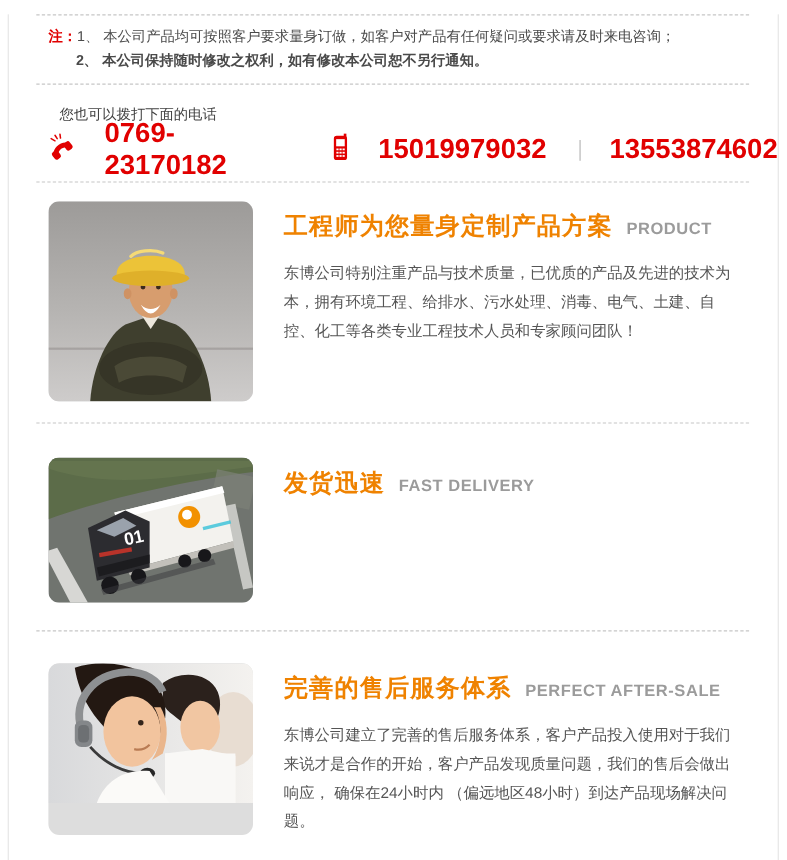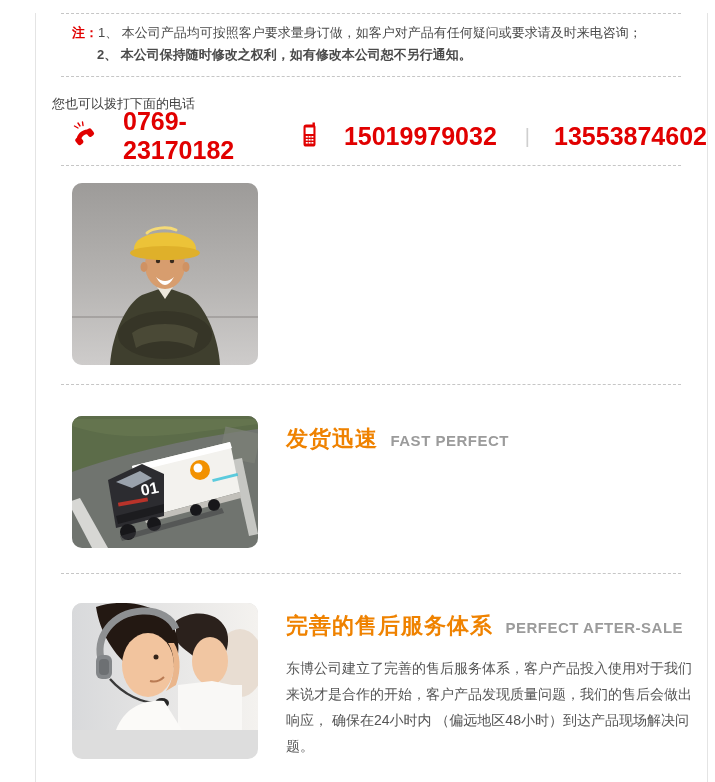"注：1、" .page { padding-left: 28px -> none }
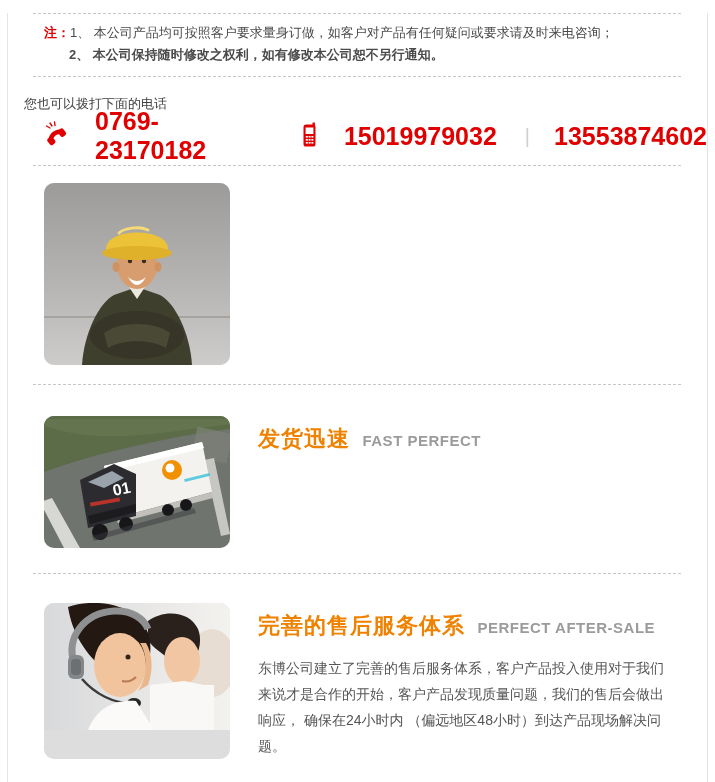"您也可以拨打下面的电话" .phone-intro { margin: 18px 0 0 16px -> 18px 0 0 46px }
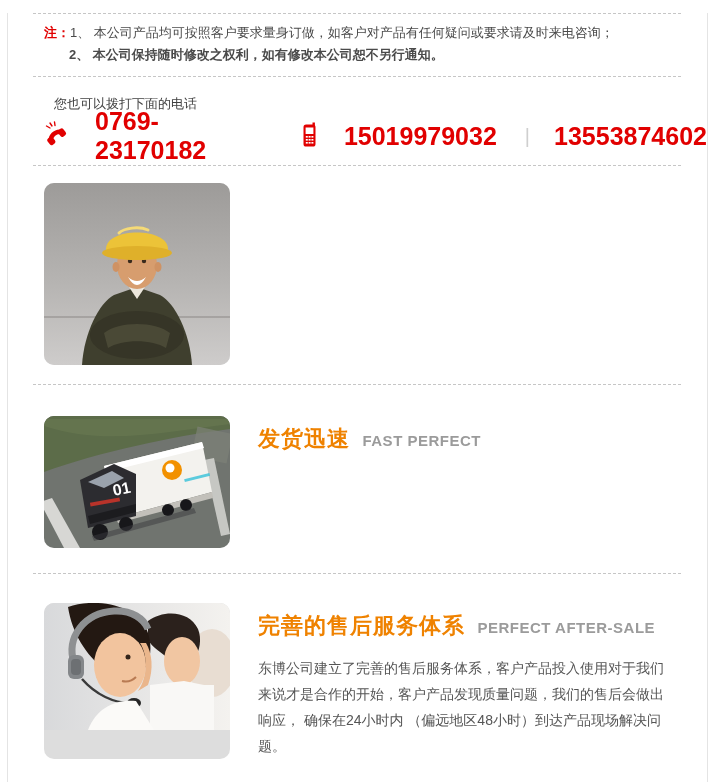"工程师为您量身定制产品方案 PRODUCT" div.text-col { html: none -> <div> <div> <span>工程师为您量身定制产品方案</span> <span>PRODUCT</span> </div> <p>东博公司特别注重产品与技术质量，已优质的产品及先进的技术为本，拥有环境工程、给排水、污水处理、消毒、电气、土建、自控、化工等各类专业工程技术人员和专家顾问团队！</p> </div> }
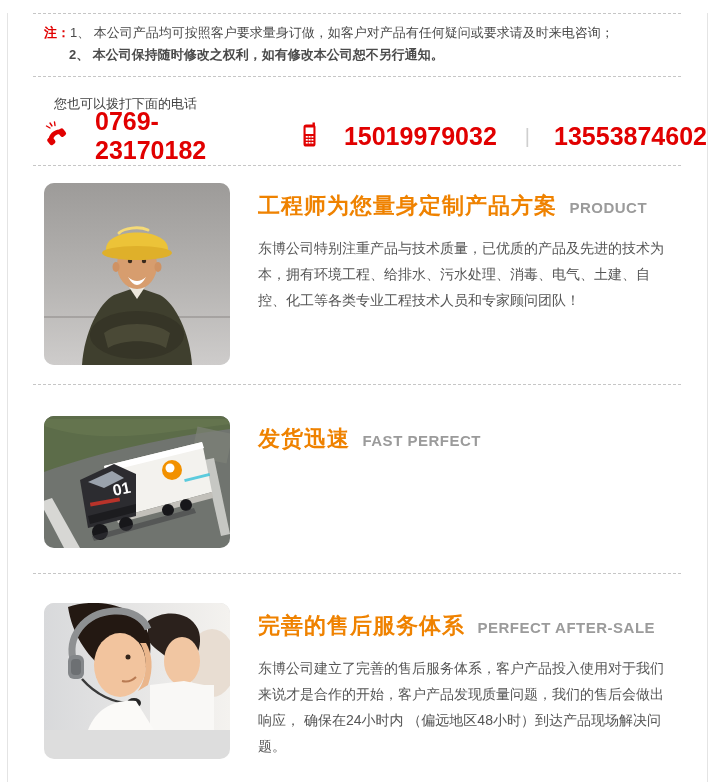"FAST PERFECT" span.sec-sub { text: PERFECT -> DELIVERY }
